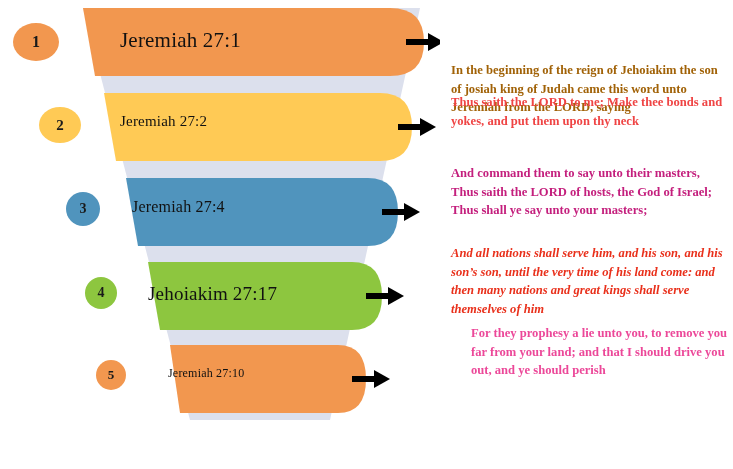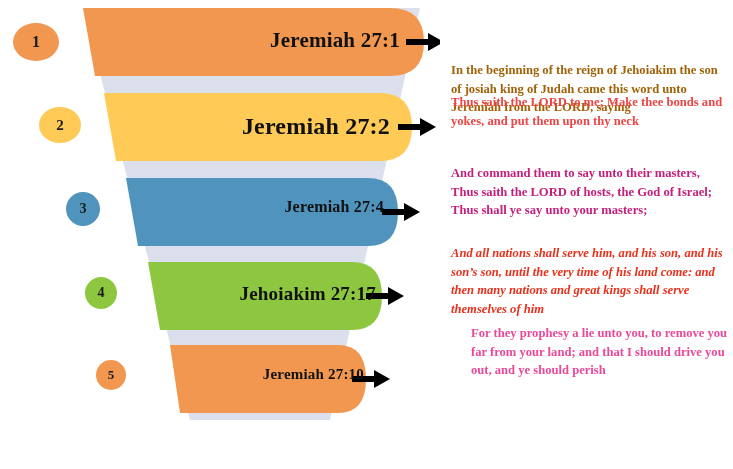"Jeremiah 27:1" .stage-label { font-weight: bold -> normal; text-align: right -> left }
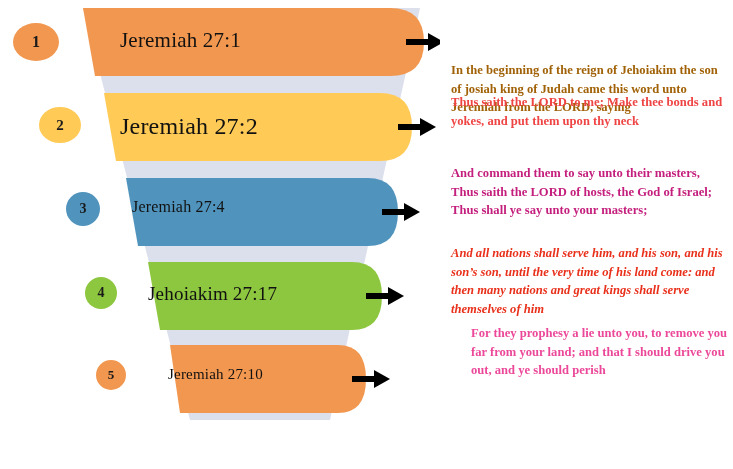"Jeremiah 27:2" div.stage-label { font-size: 24px -> 15px }
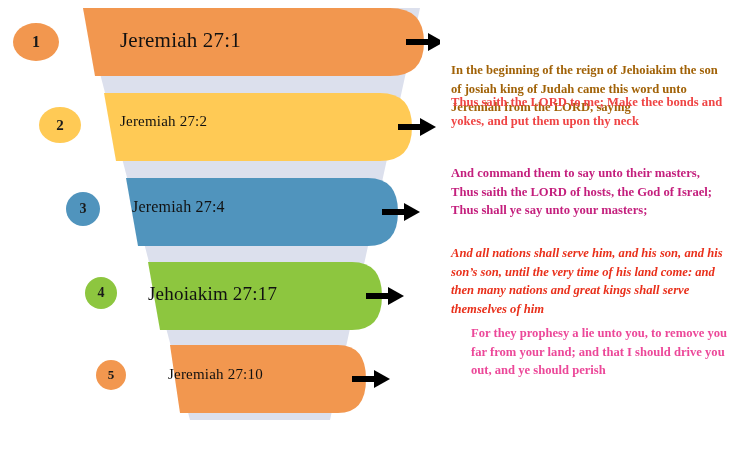"Jeremiah 27:10" div.stage-label { font-size: 15px -> 12px }
